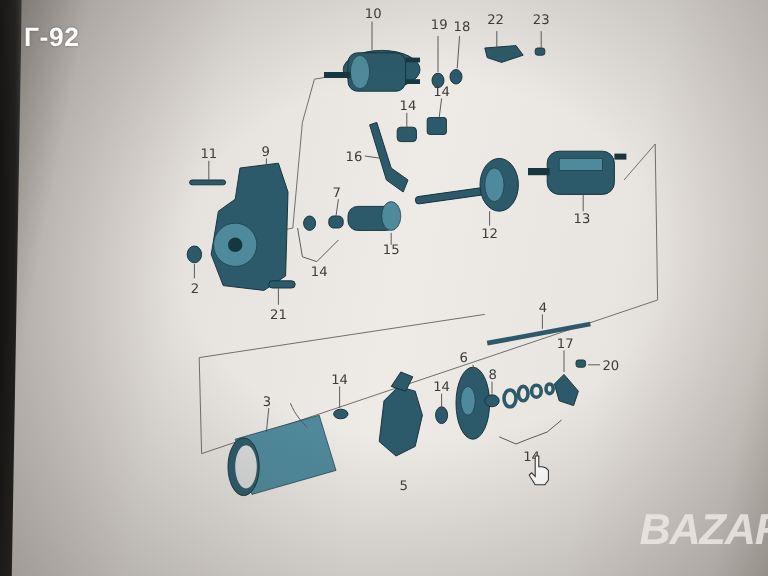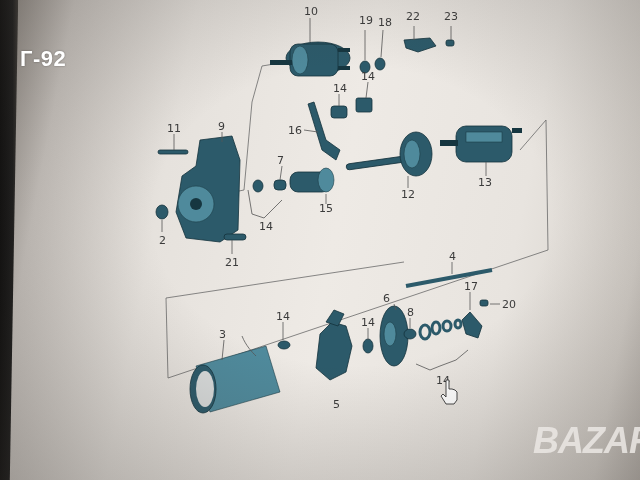"Г-92" .watermark-code { margin-top: 28px -> none }
